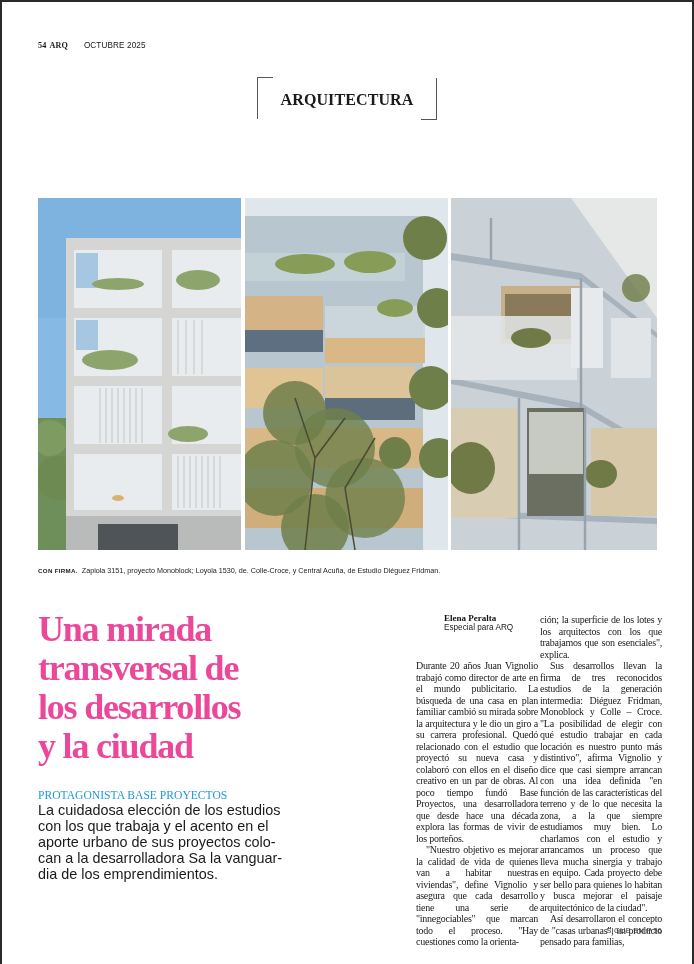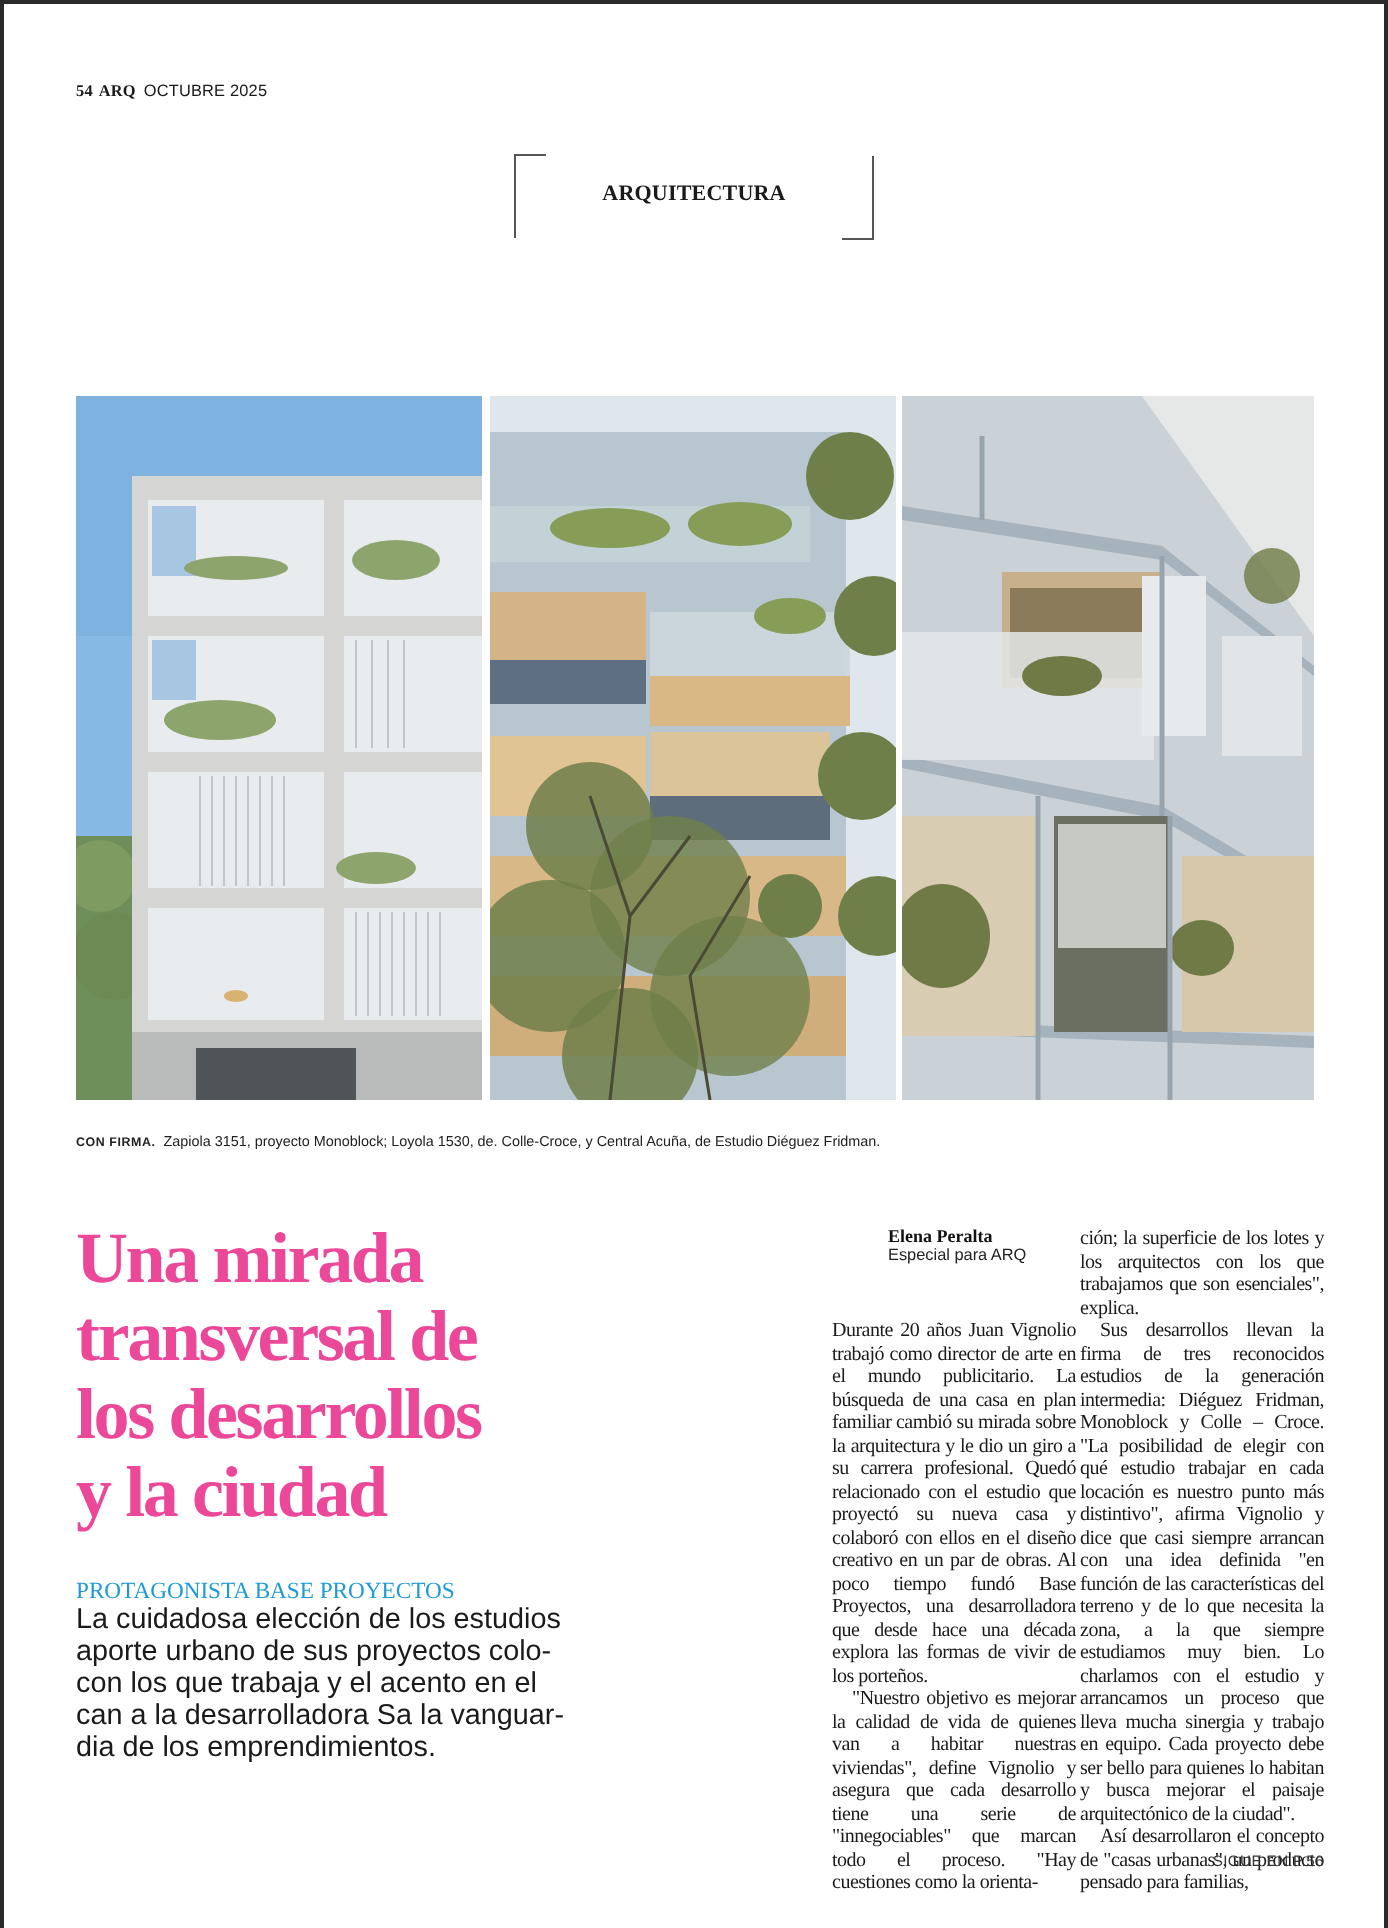"OCTUBRE 2025" .folio .date { margin-left: 4px -> 16px }
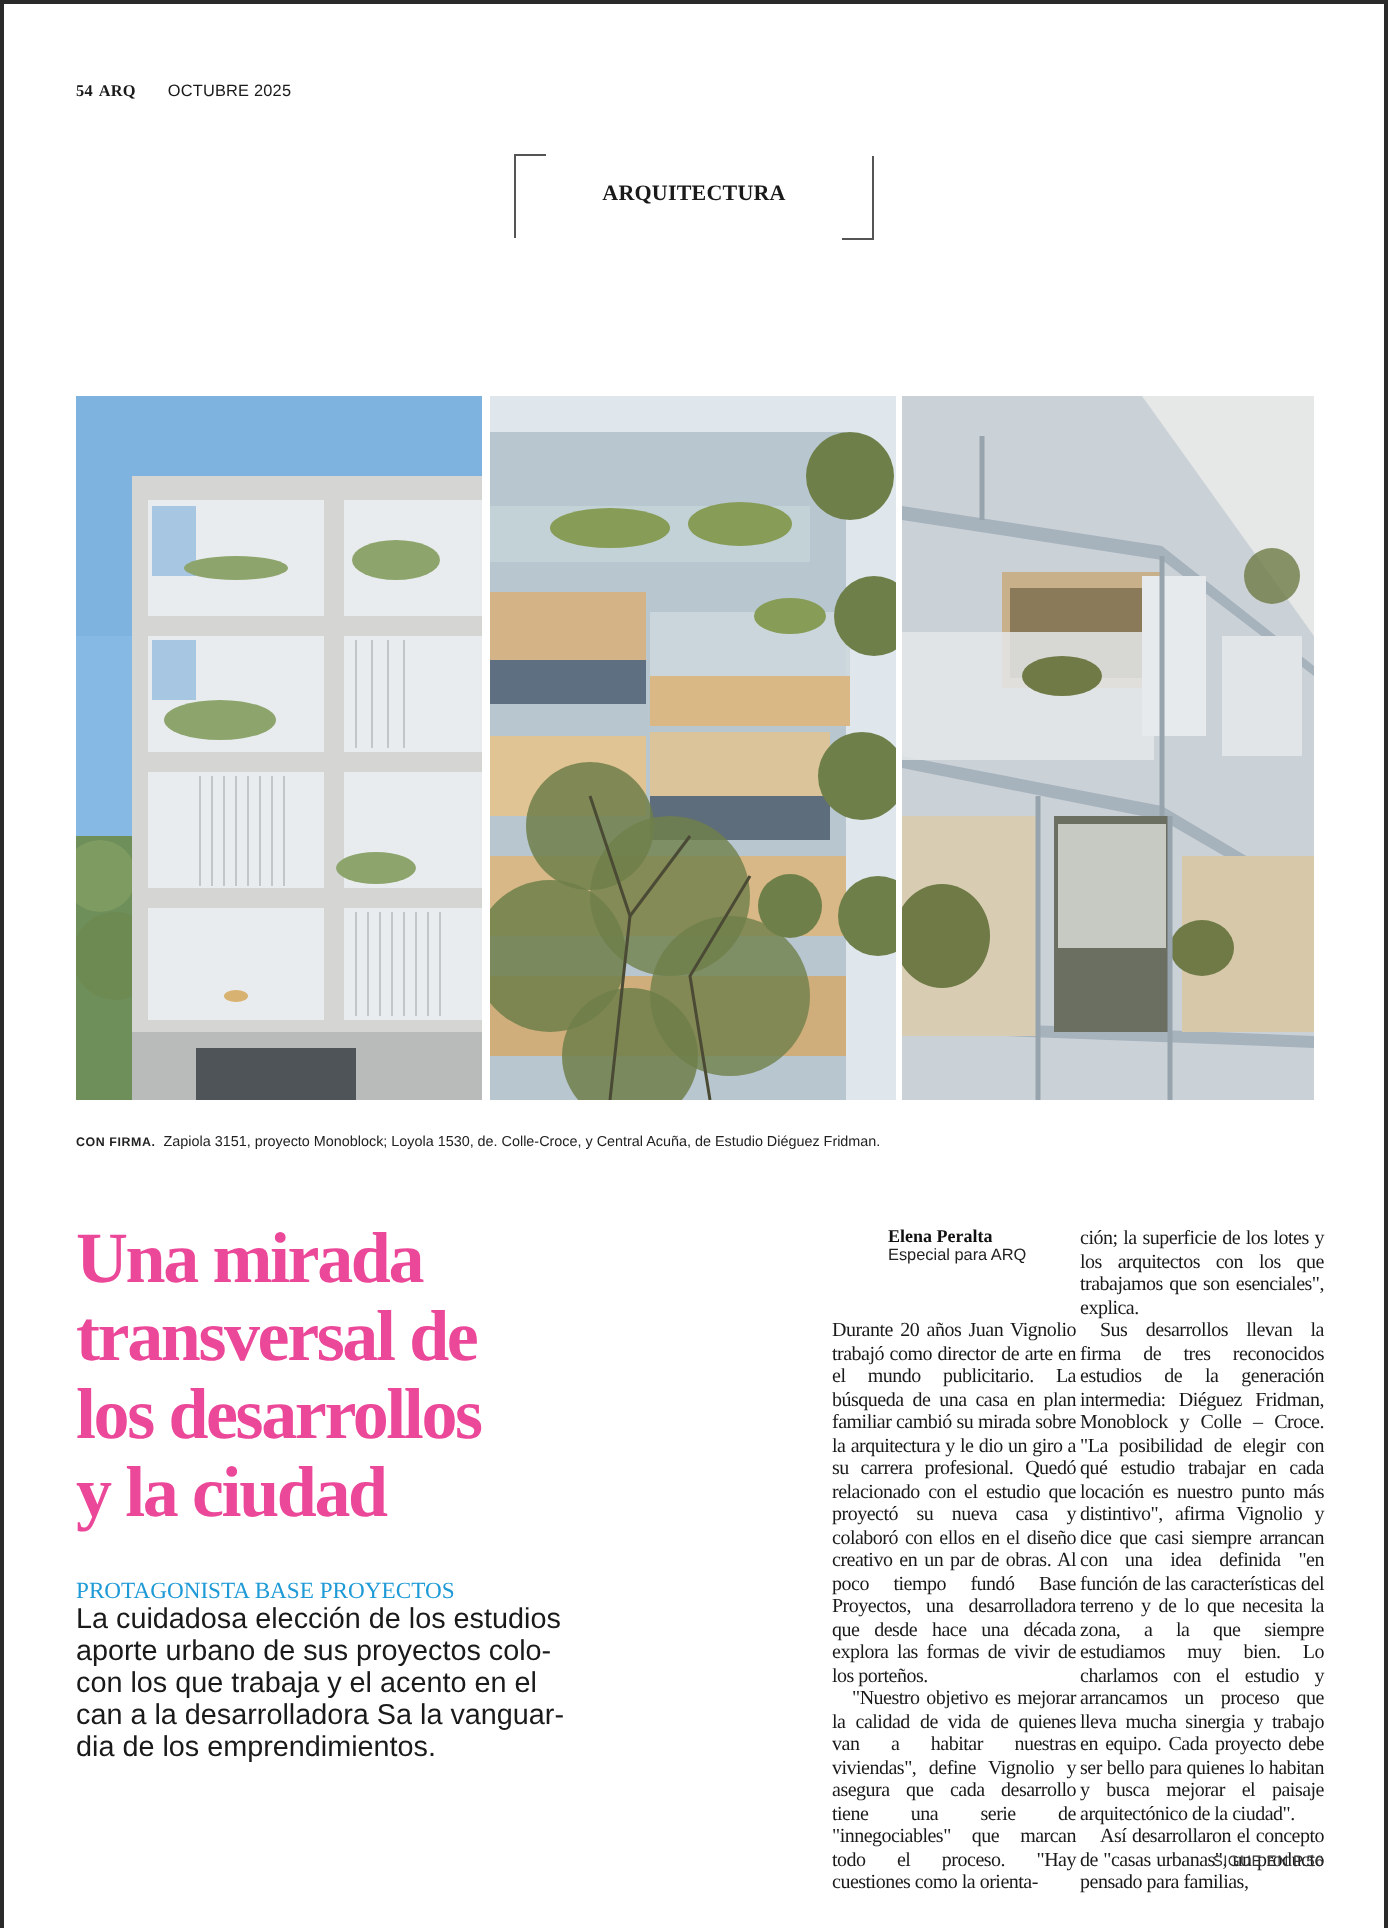"ARQUITECTURA" .section-tag .label { font-size: 11px -> 16px }
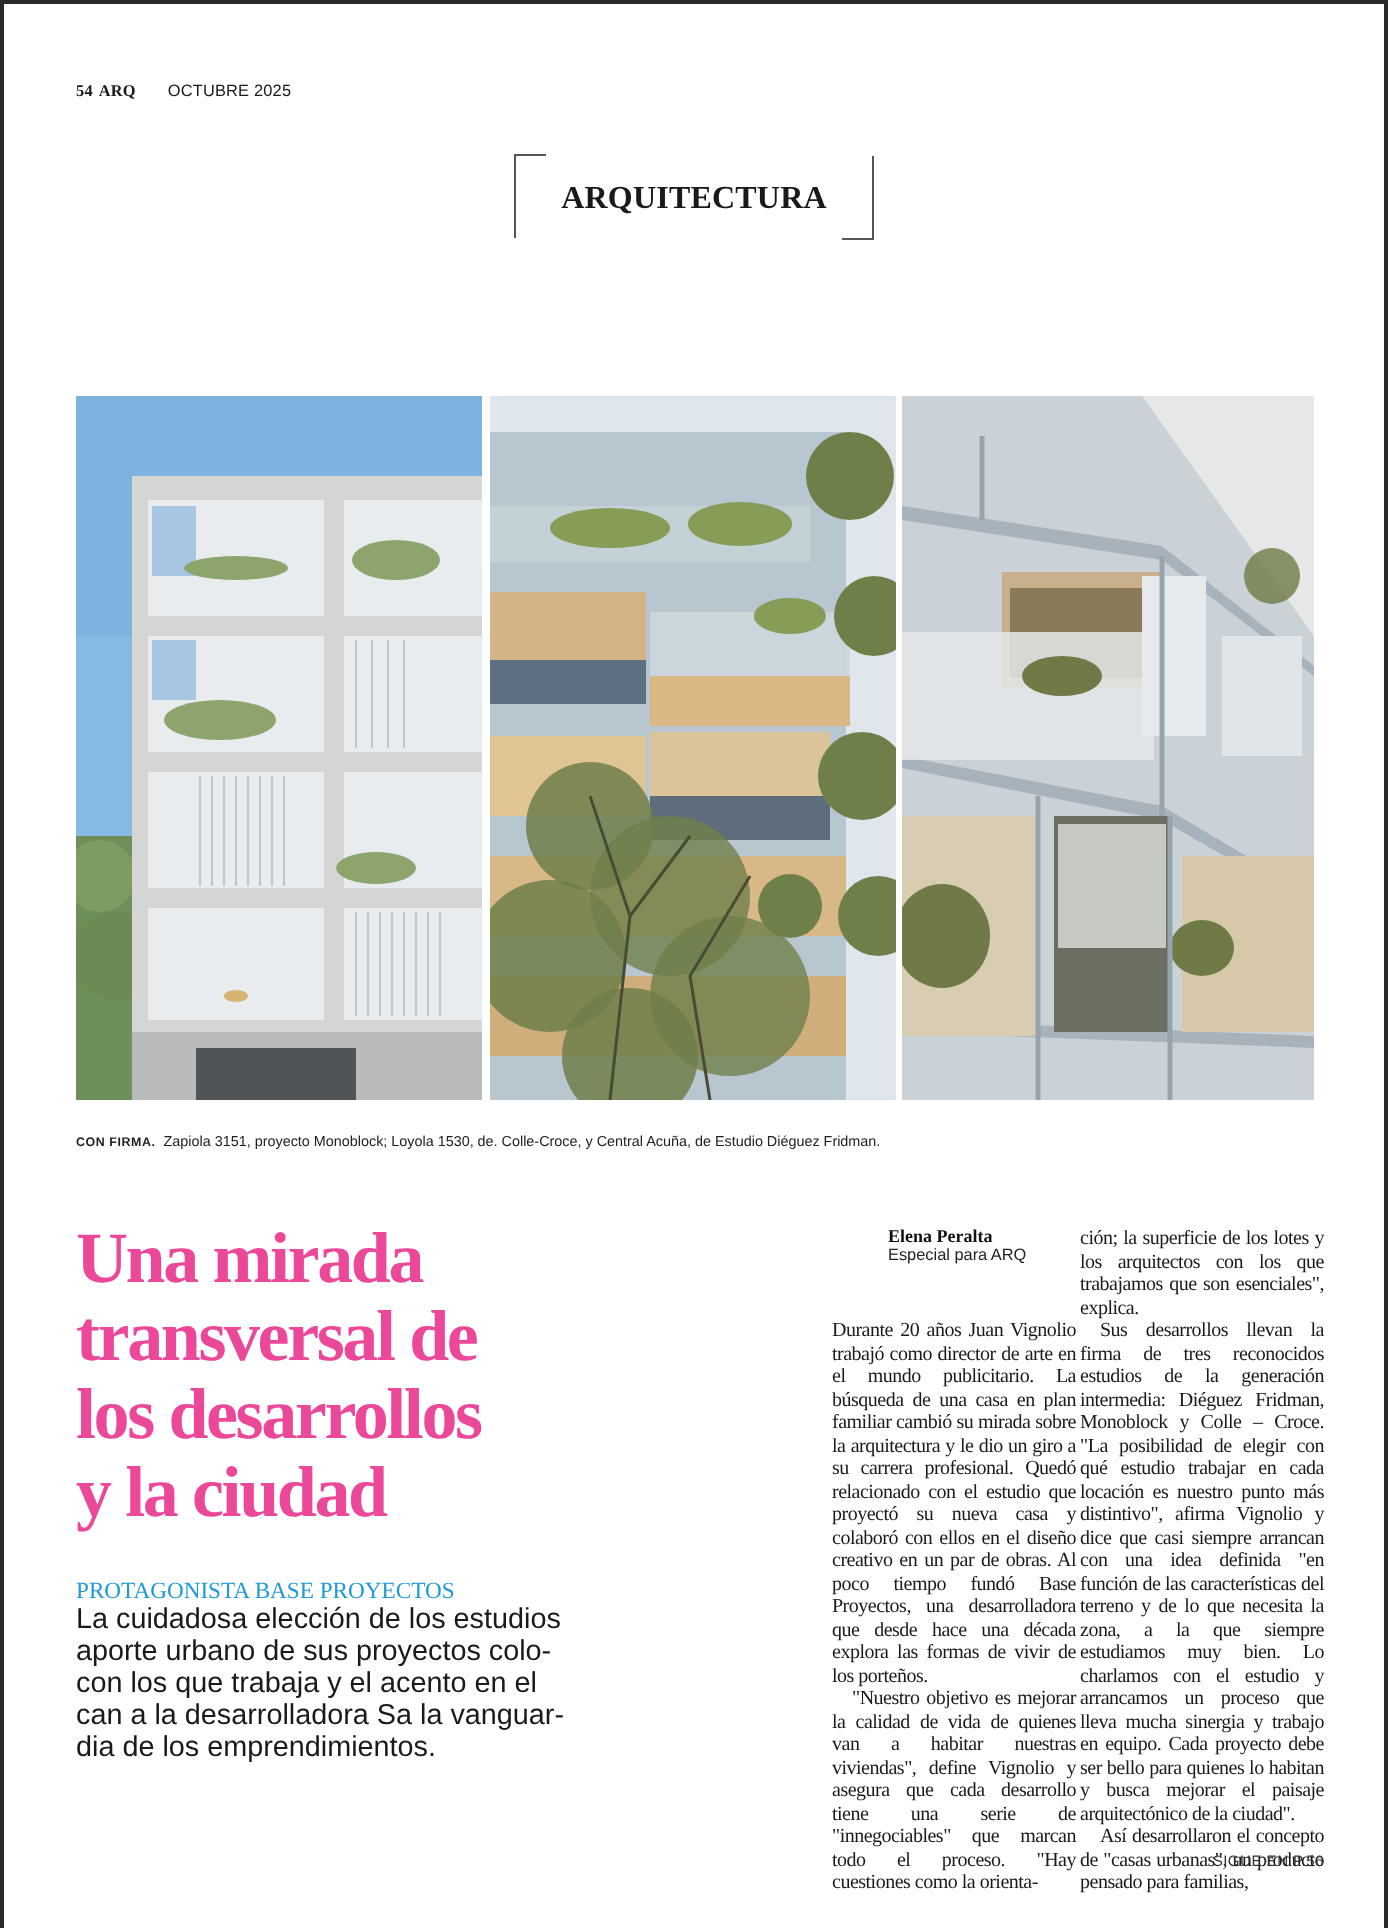"aporte urbano de sus proyectos" div { order: before "con los que trabaja y" -> after "con los que trabaja y" }
